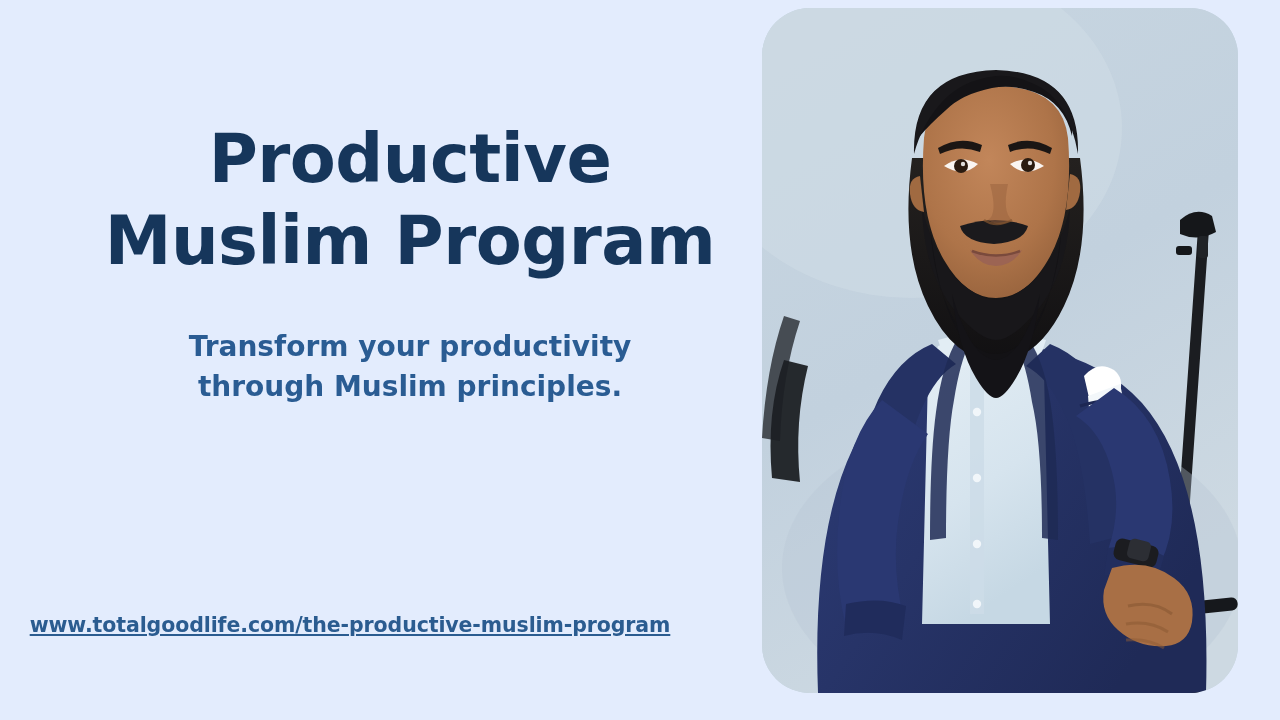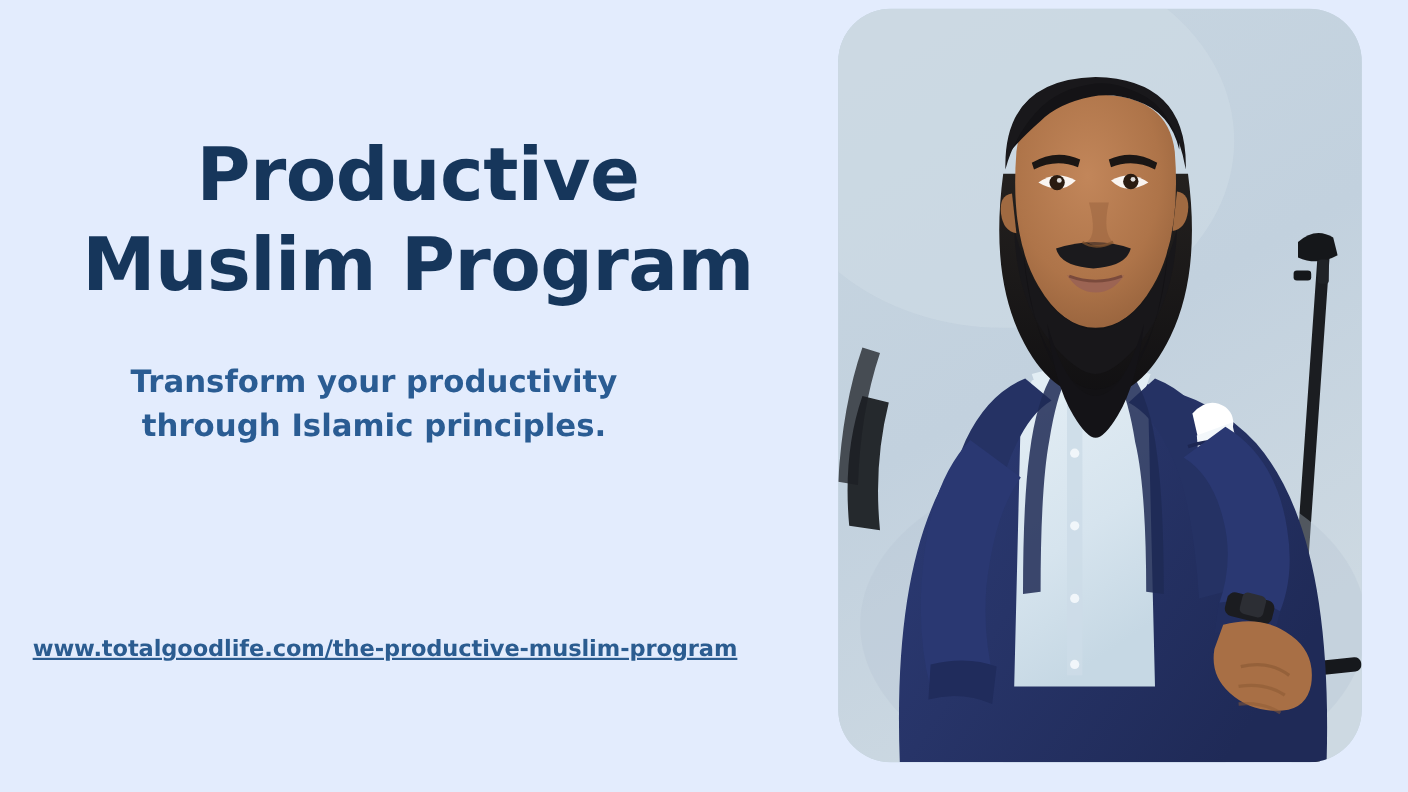"Productive Muslim Program" .left-col { align-items: flex-start -> center }
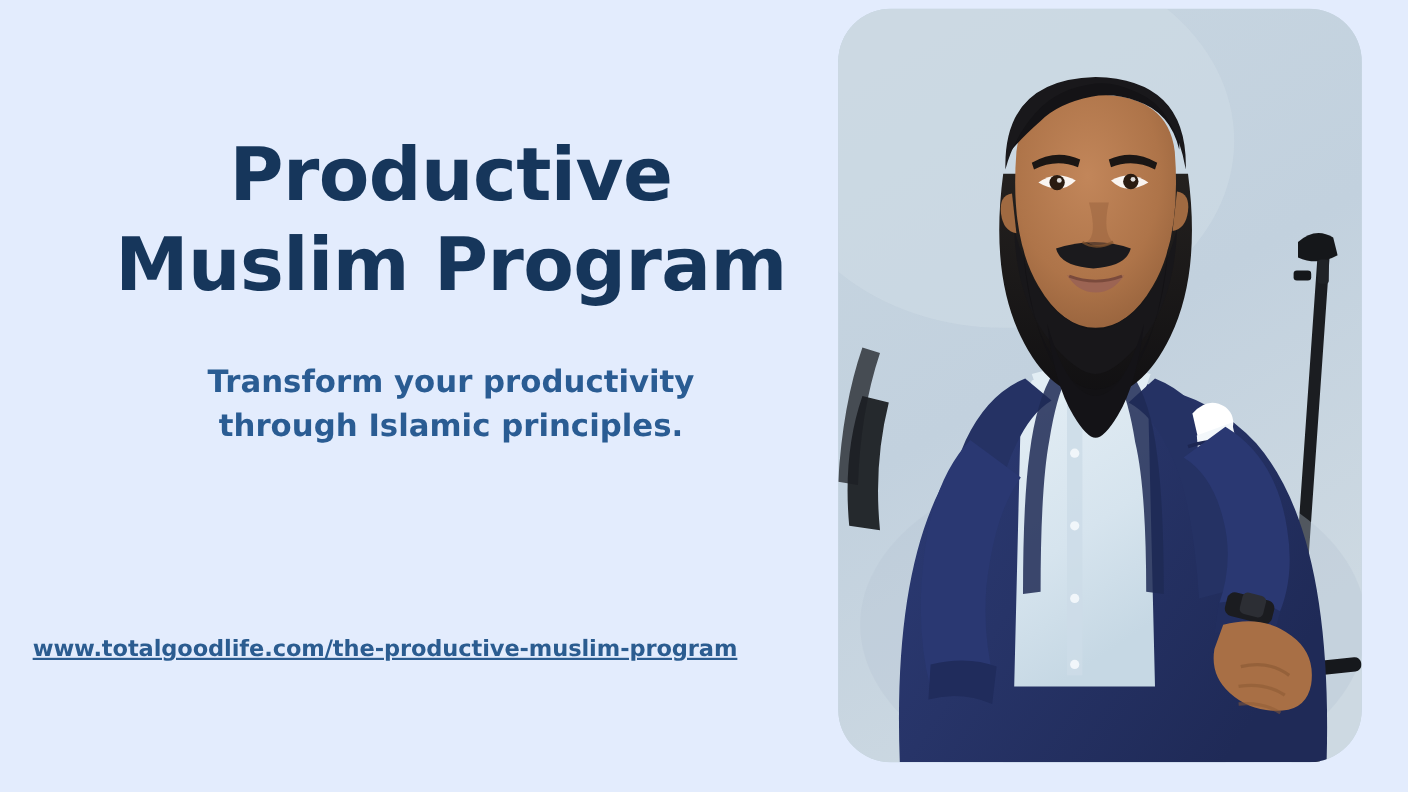"Transform your productivity through" p.subhead { text: Islamic -> Muslim }
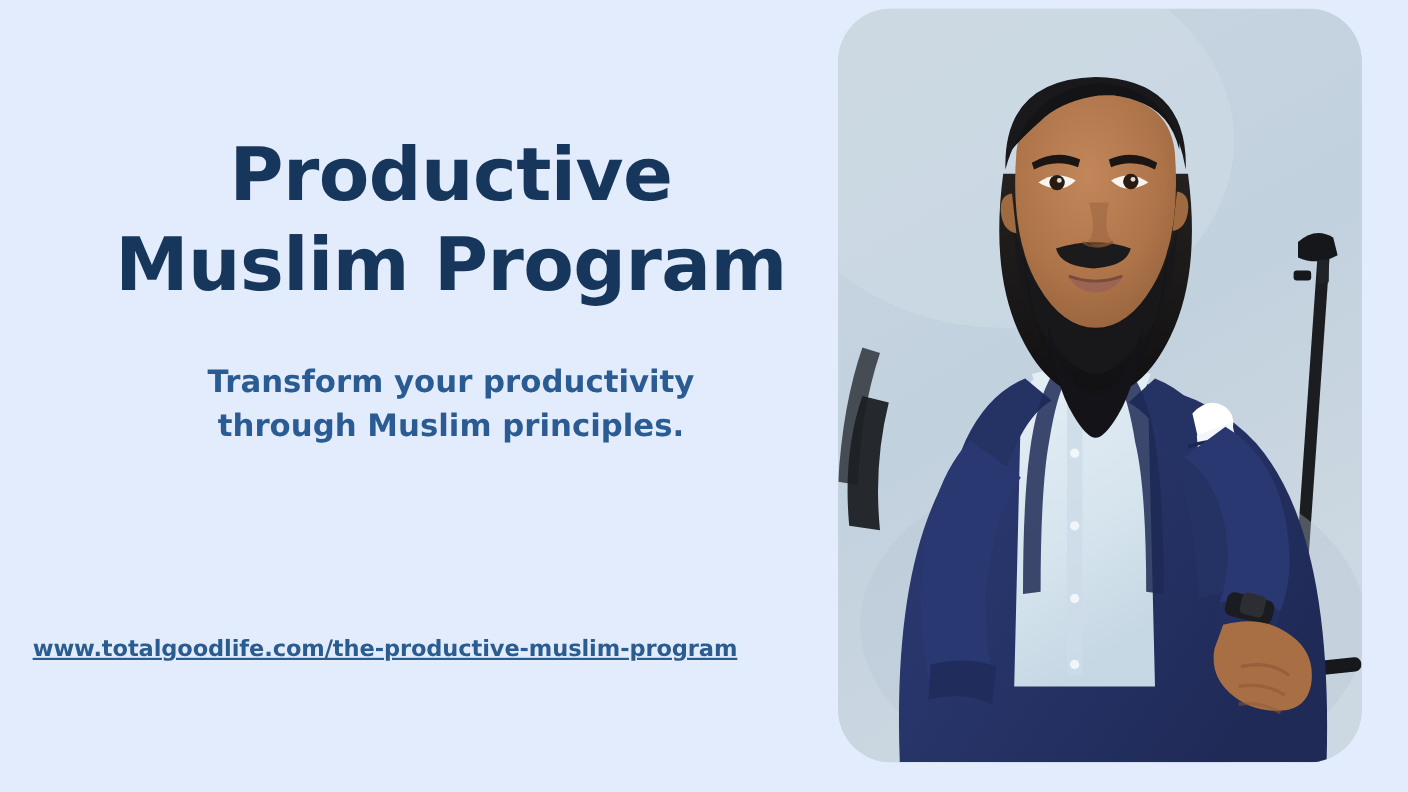"www.totalgoodlife.com/the-productive-mus" .url-text { margin-top: none -> 36px }
